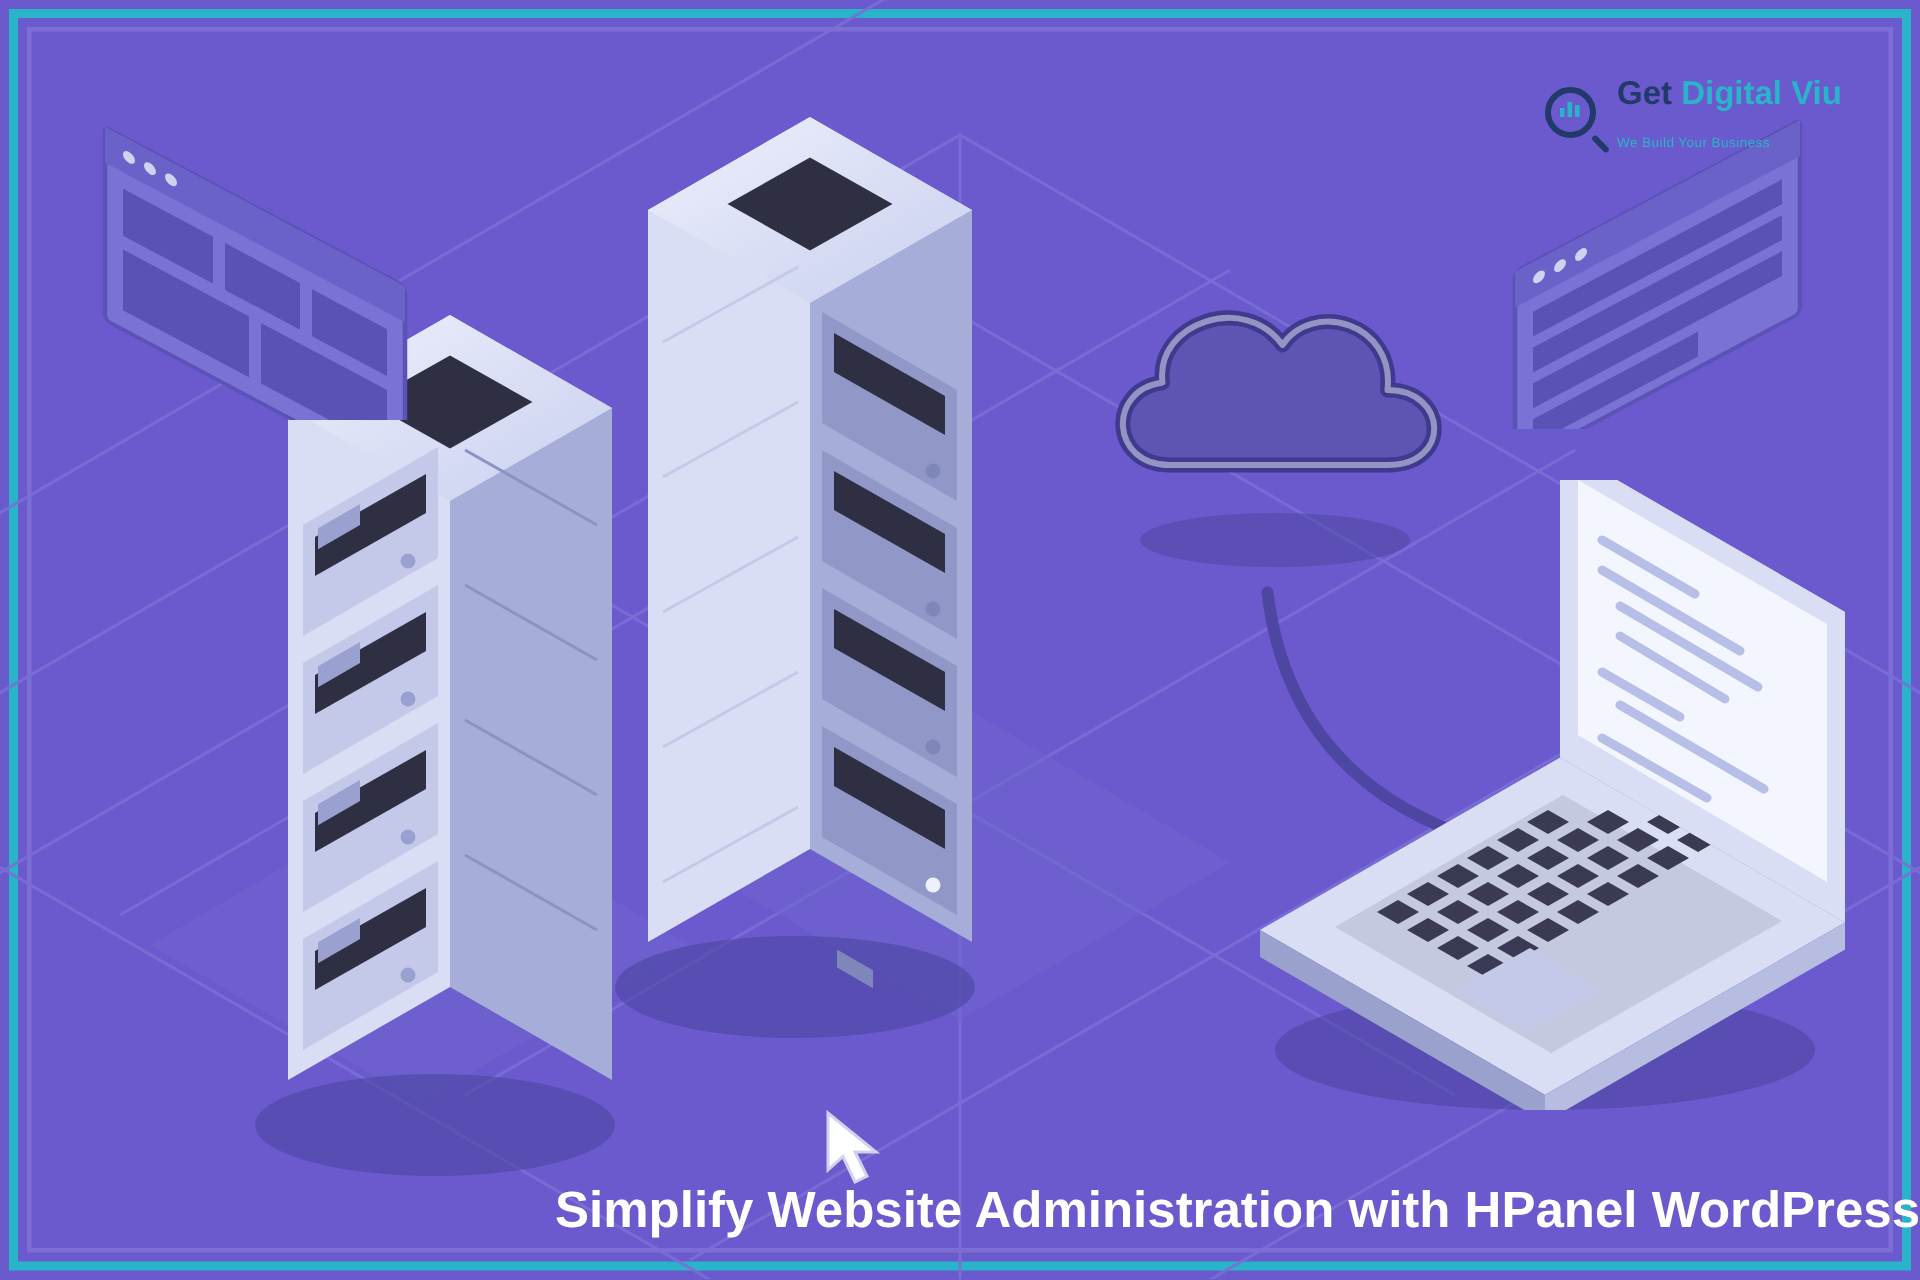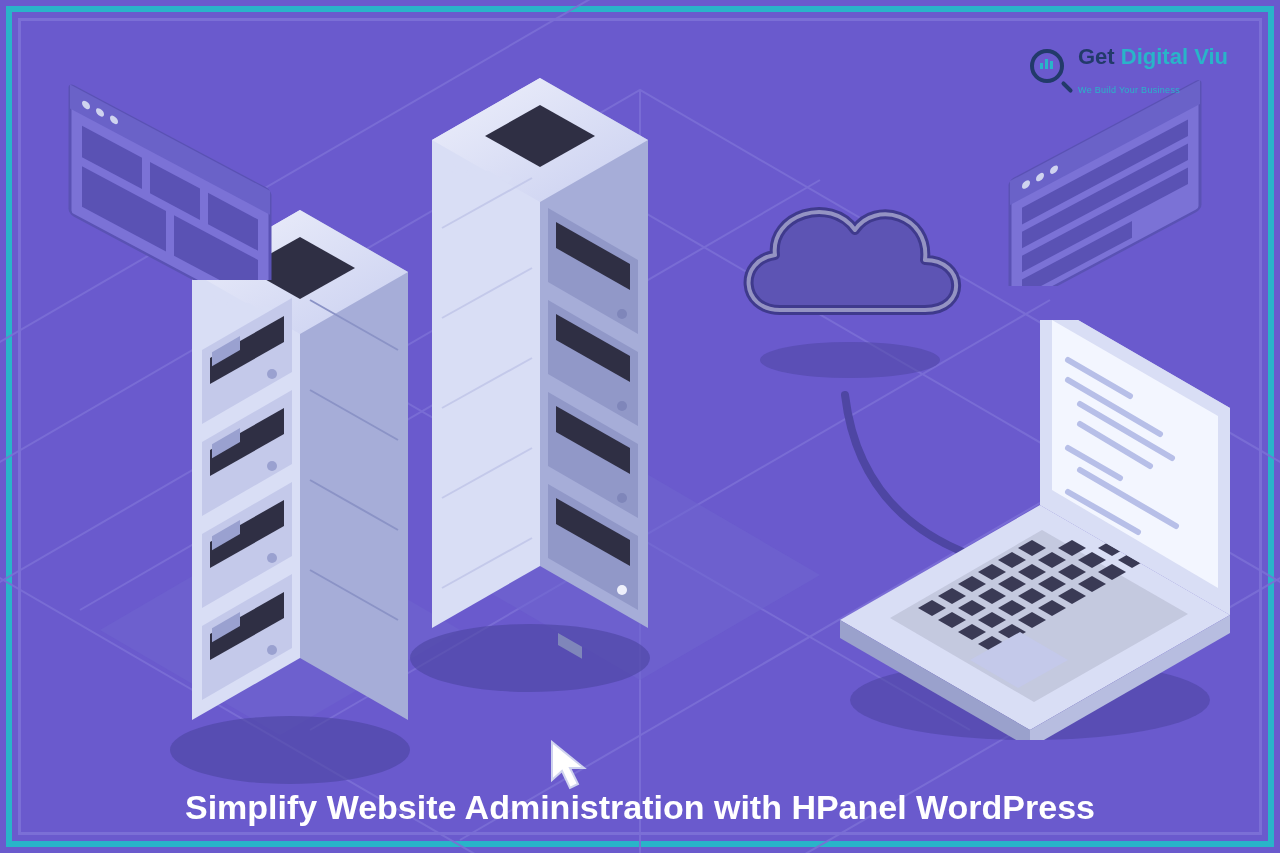"Get Digital Viu" .logo { align-items: center -> flex-end }
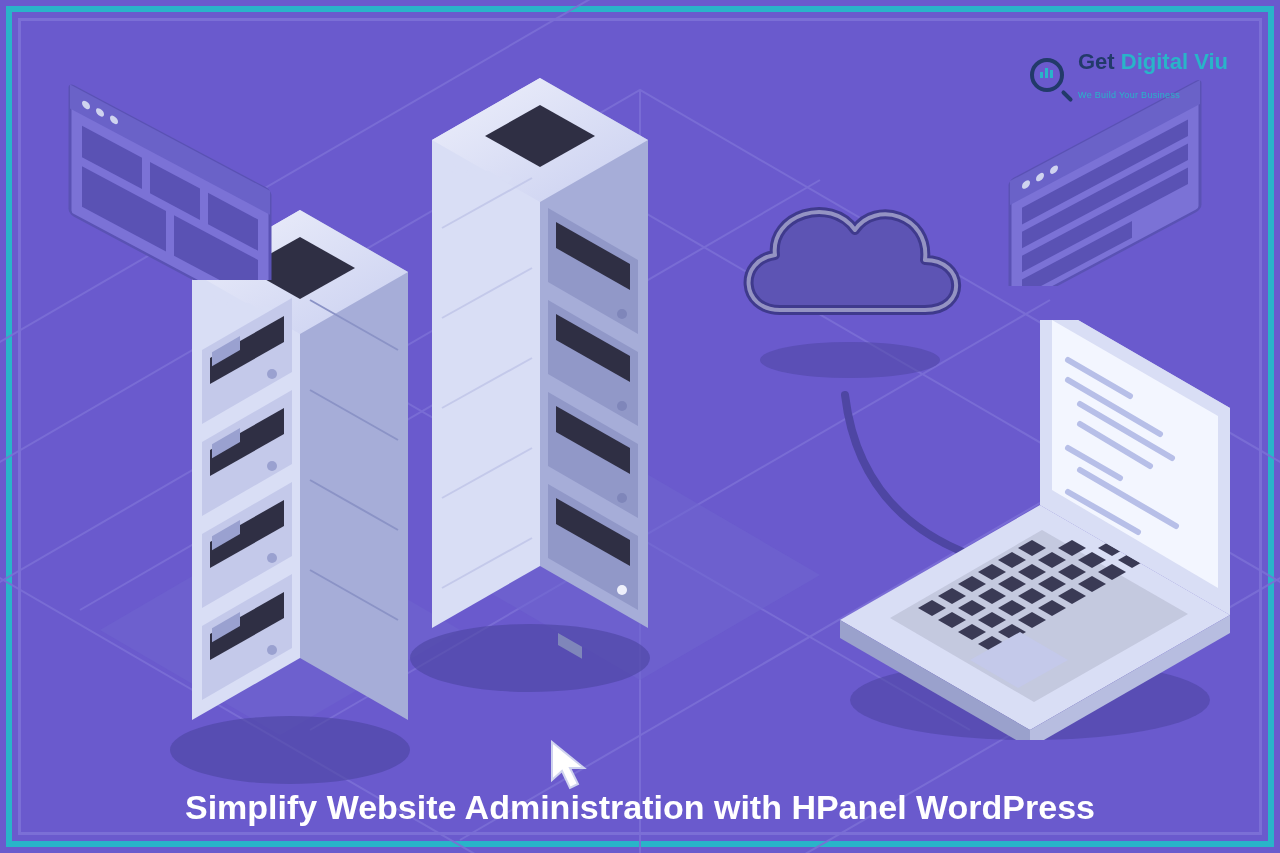"Simplify Website Administration with" .caption { text-align: center -> right }
